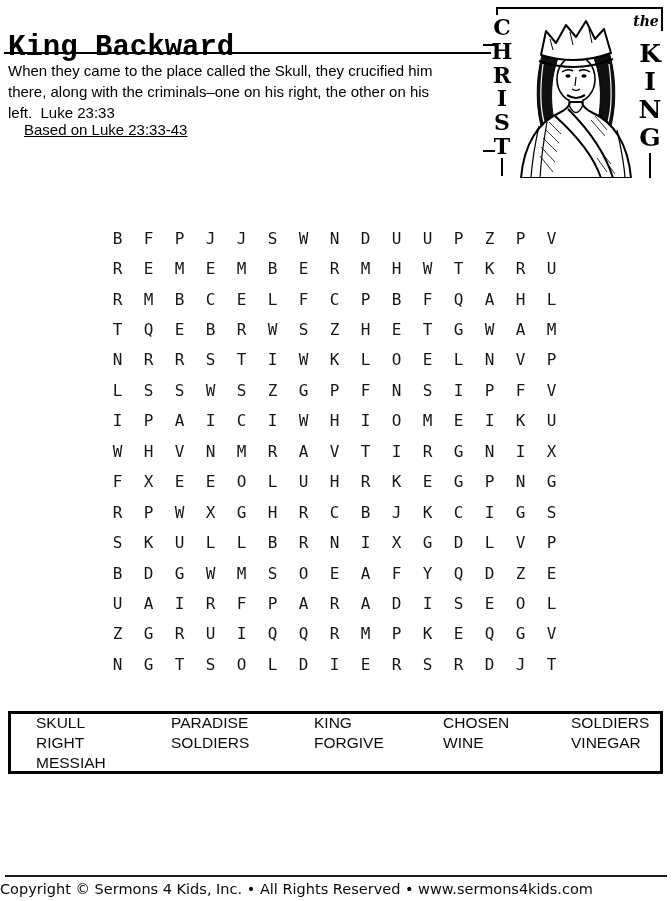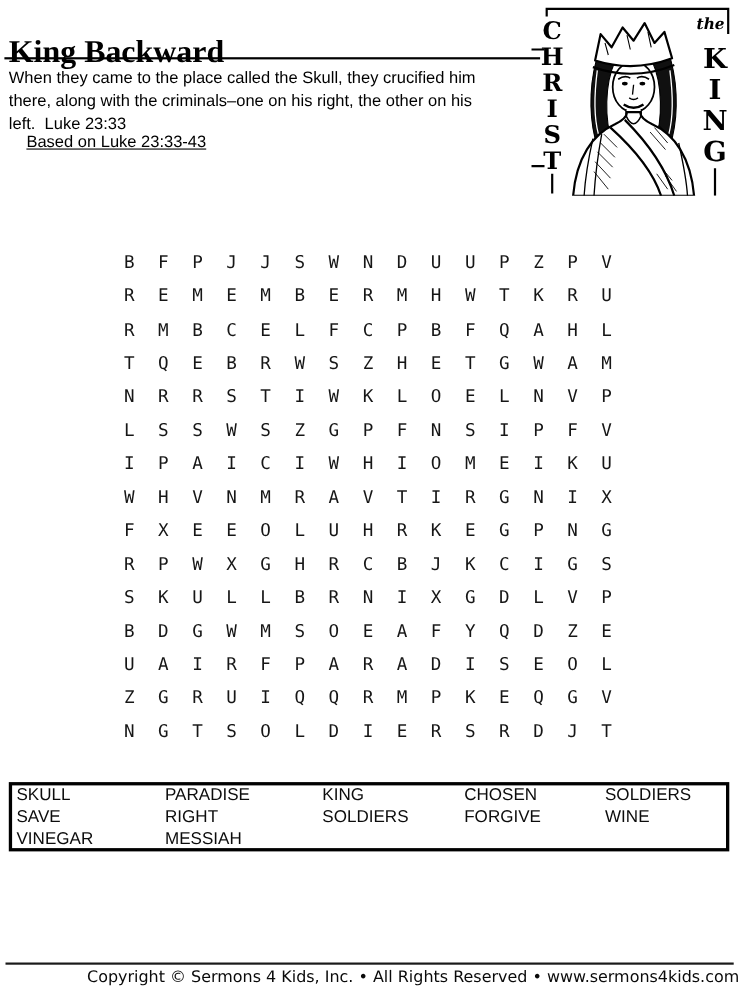"King Backward" .page-title { font-family: Liberation Serif, serif -> Liberation Mono, monospace }
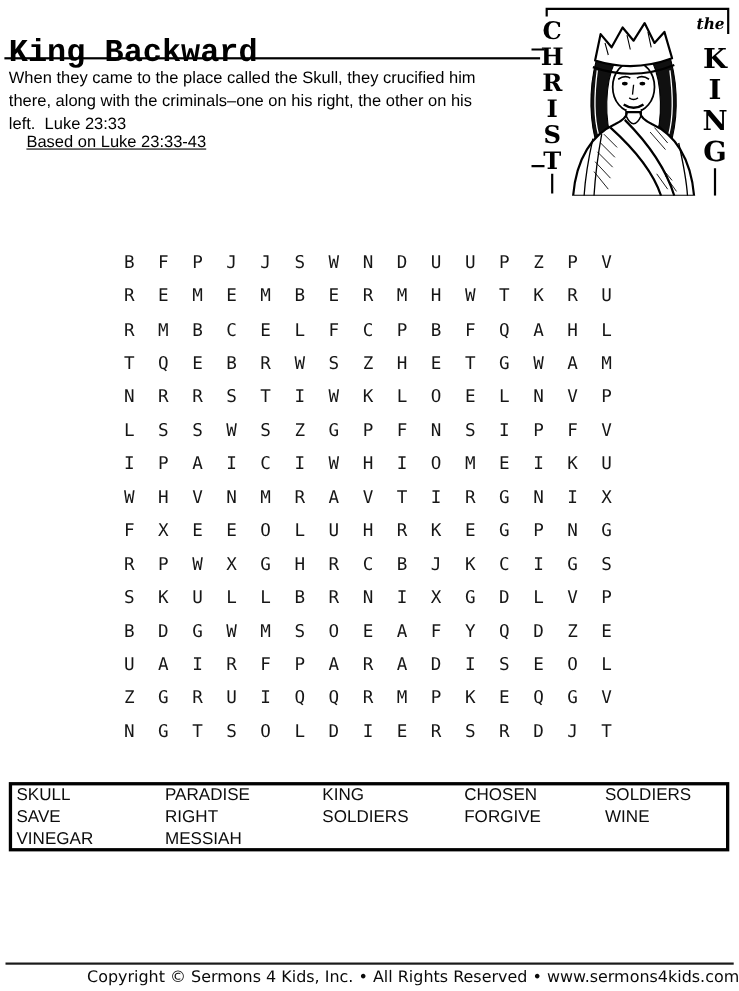"SKULL" .word-bank { padding-left: 4px -> 25px }
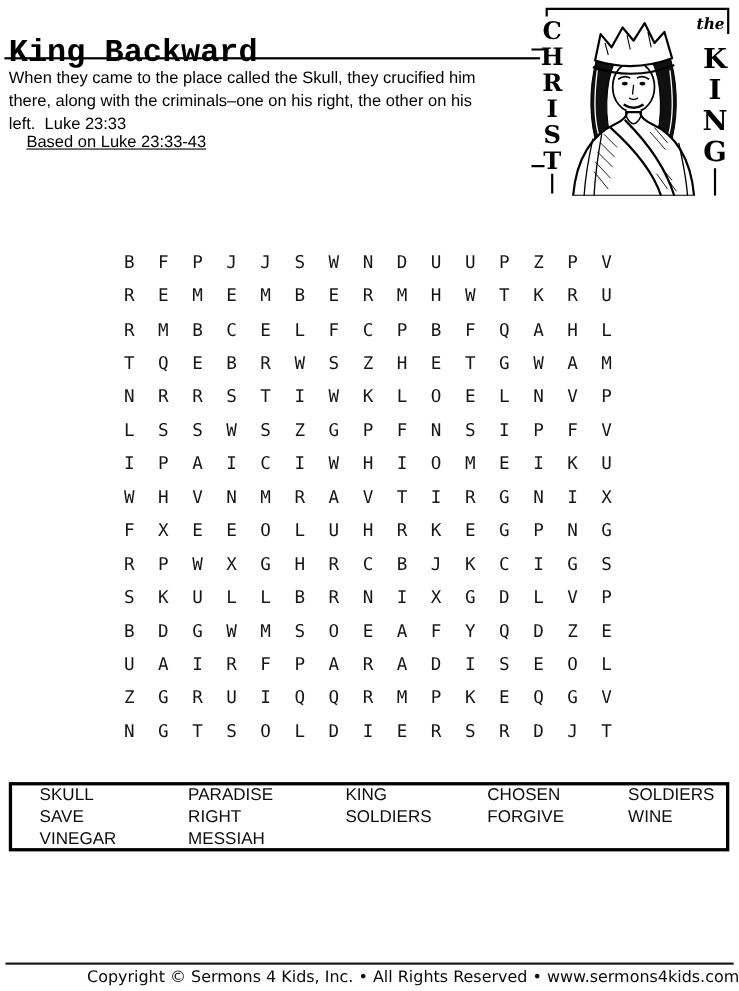"SAVE" div.word-bank-word { html: <div>SAVE</div> -> none }
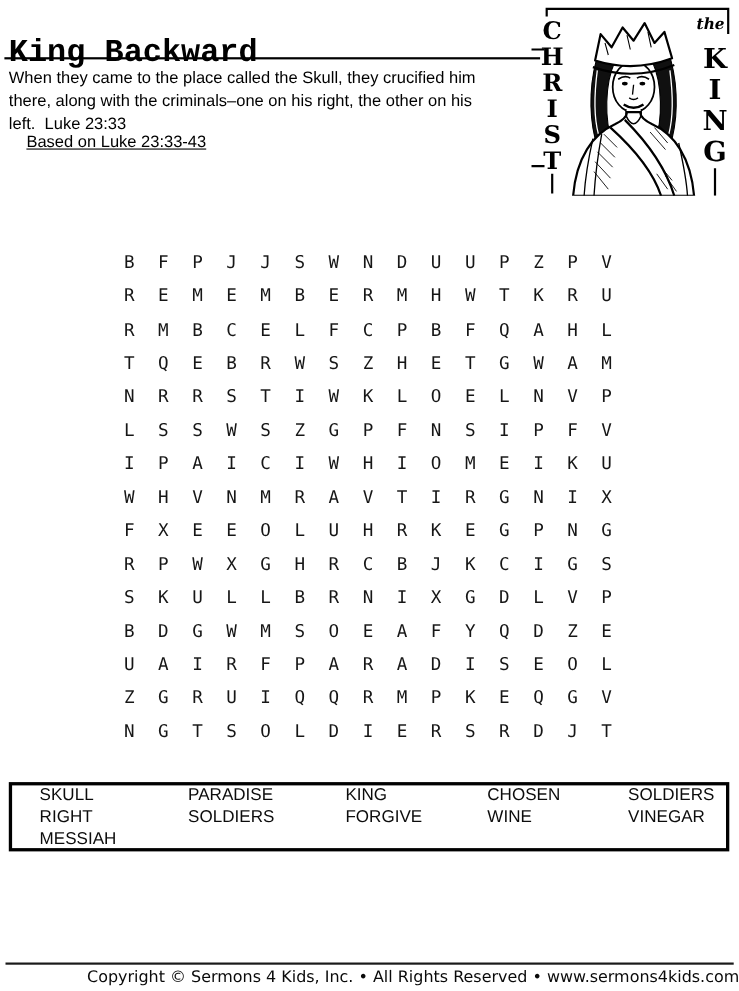"Copyright © Sermons 4 Kids," .footer-text { text-align: right -> left }
